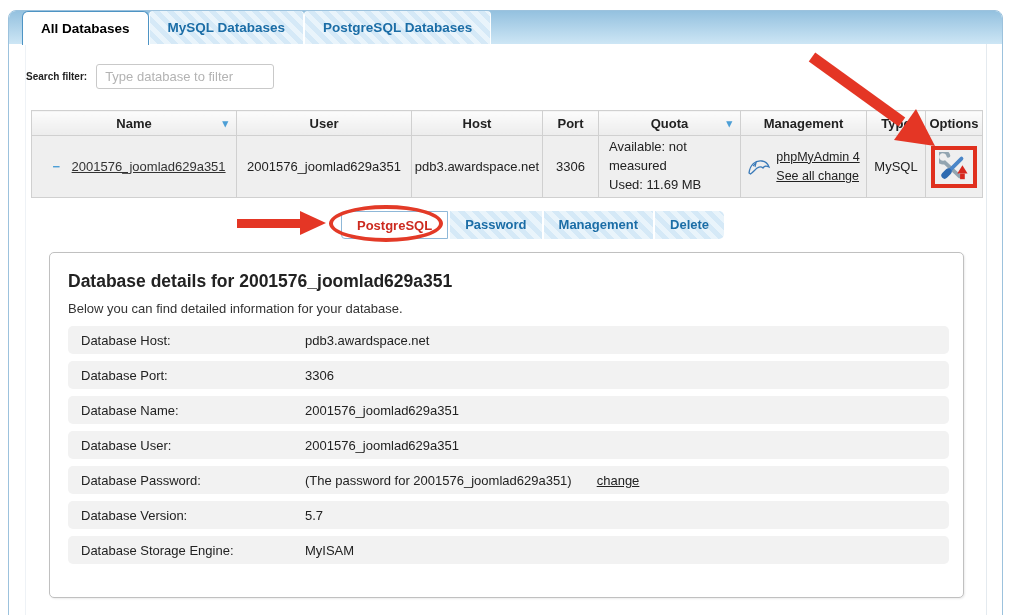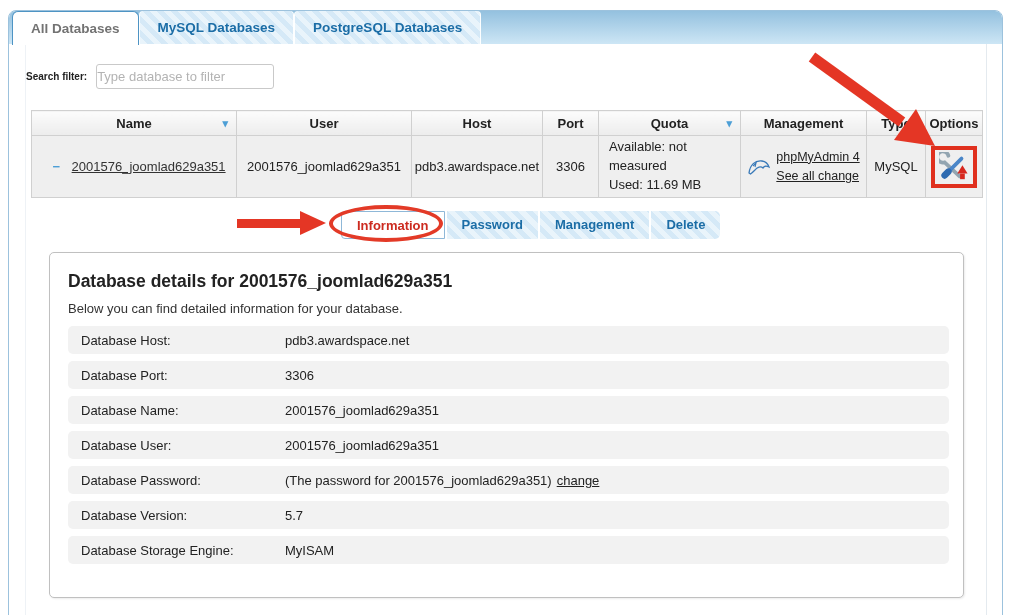"All Databases" .tab.active { color: #737373 -> #000000; margin-left: 3px -> 13px }
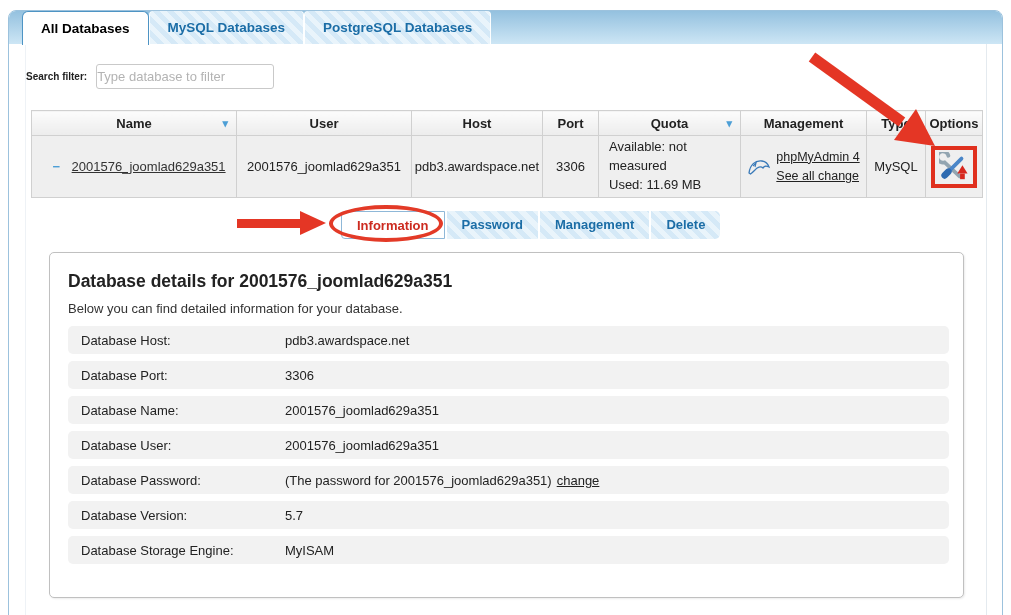"Type database to filter" .search-input { padding: 0 0 -> 0 8px }
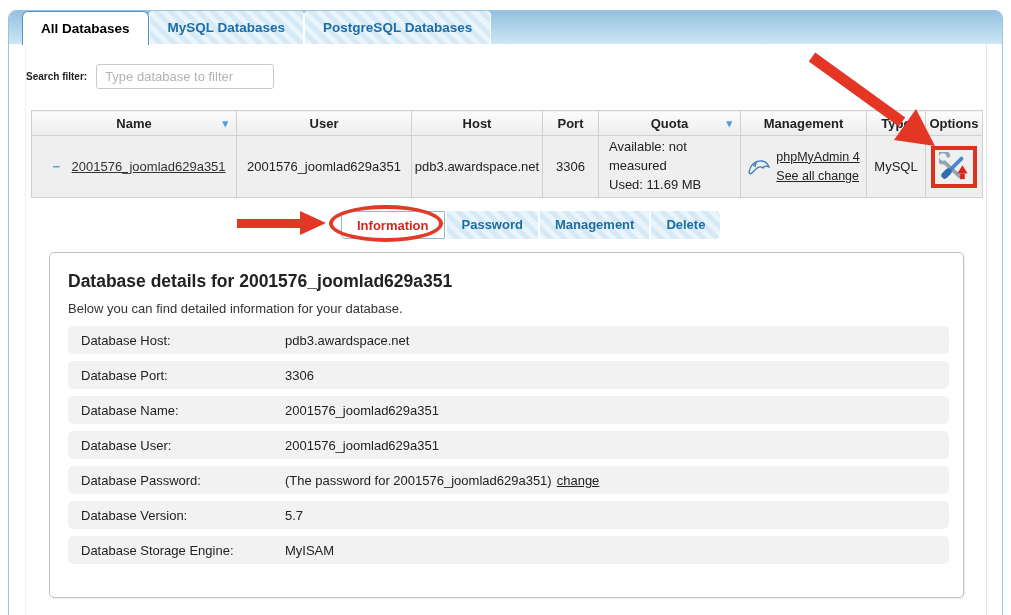"Information" div.subtab { text: Information -> PostgreSQL }
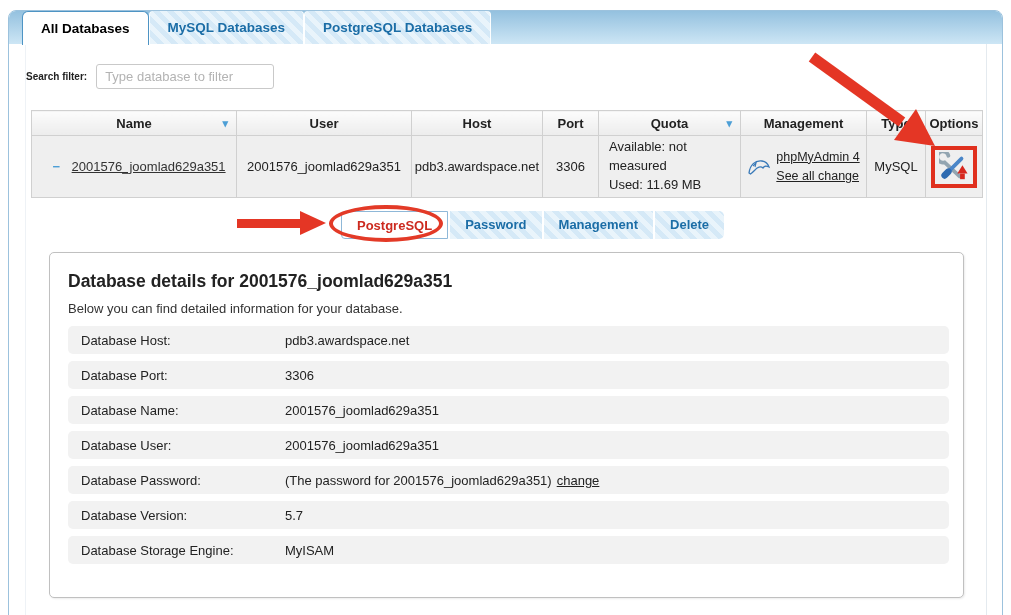"Database Host:" .drow { gap: none -> 20px }
